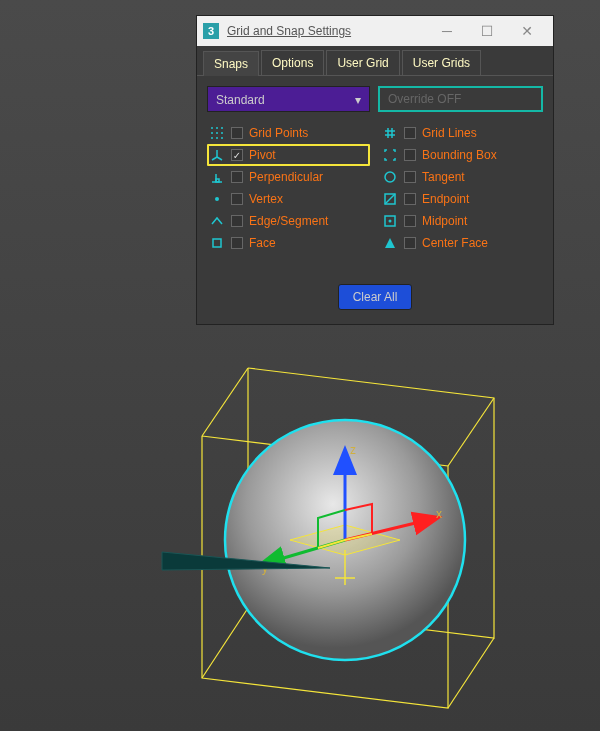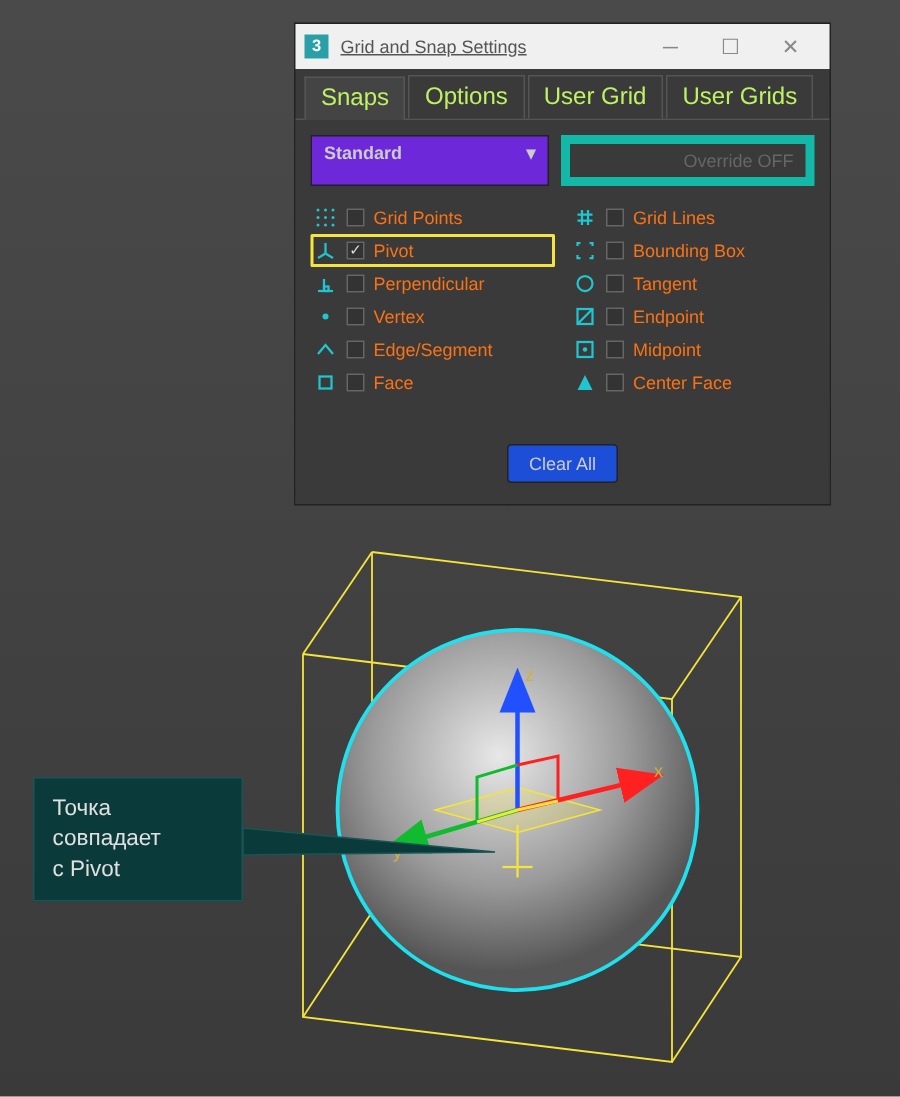"Snaps" .tab { color: #bef264 -> #fef9c3; font-size: 16px -> 12px }
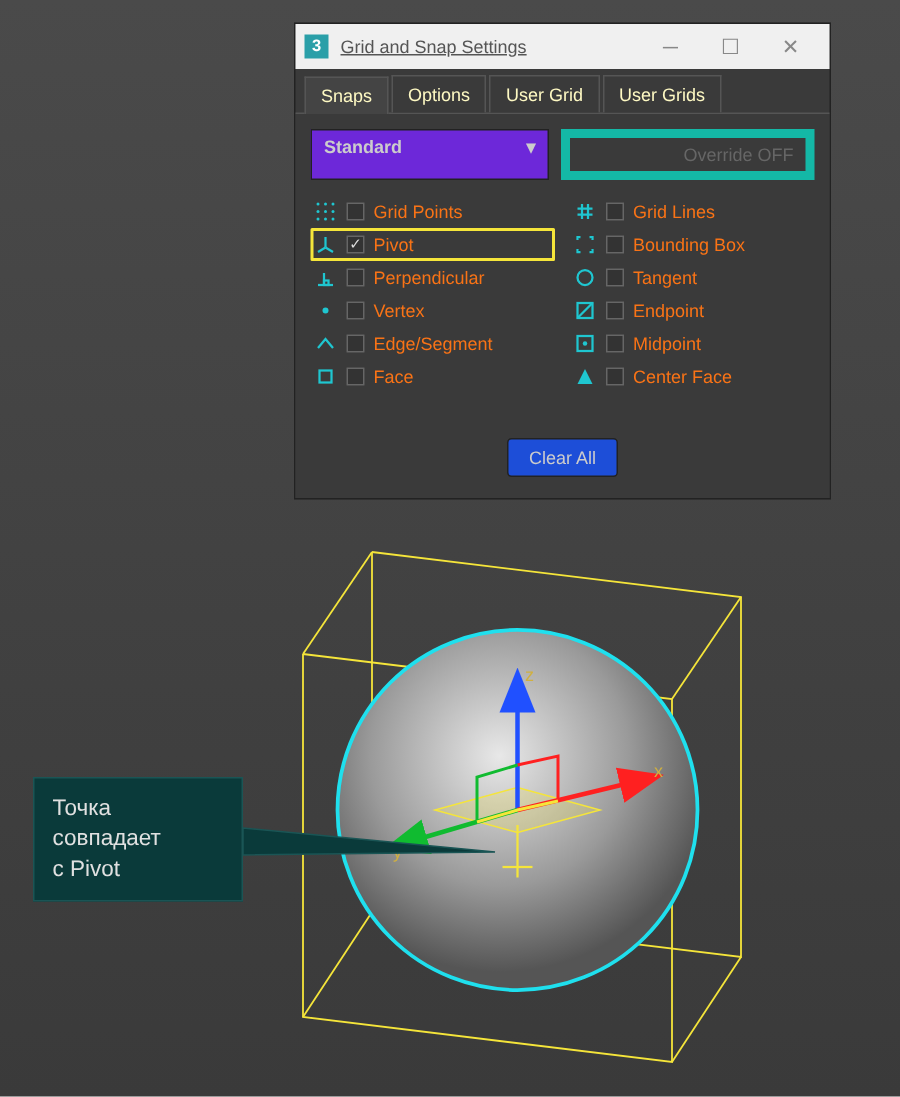"Standard" .dropdown { align-items: flex-start -> flex-end; background: #6d28d9 -> #4c1d95; font-weight: bold -> none }
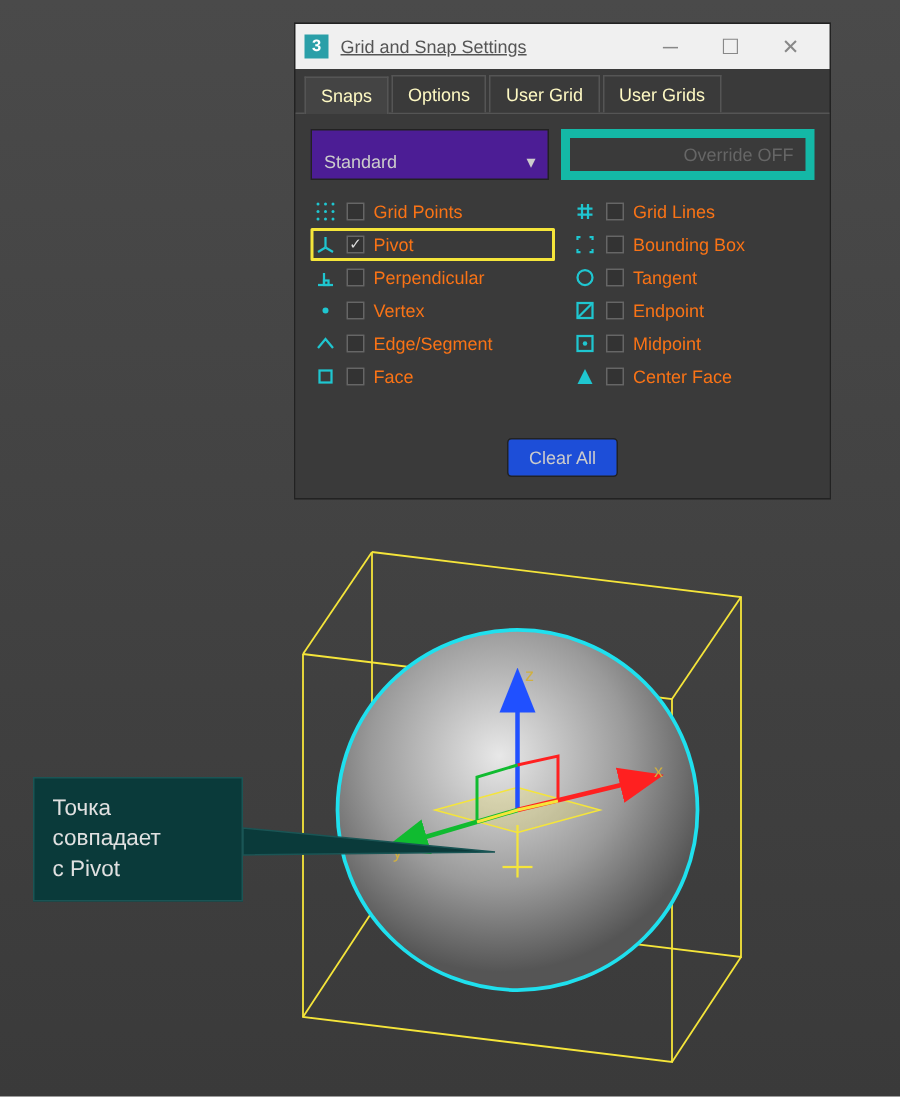"Override OFF" .override { border: 6px solid #14b8a6 -> 2px solid #14b8a6; text-align: right -> left }
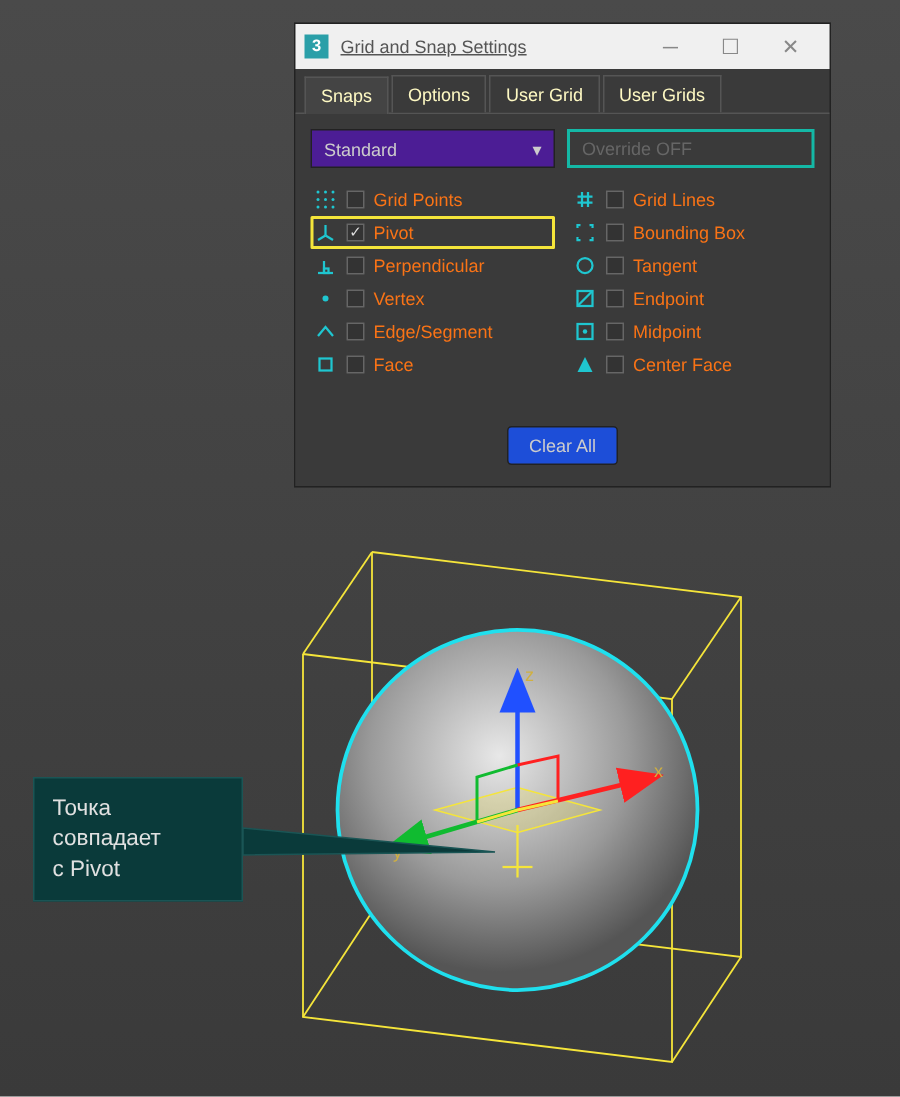"Точка" div.callout { html: <div> <div>Точка</div> <div>совпадает</div> <div>с Pivot</div> </div> -> none }
